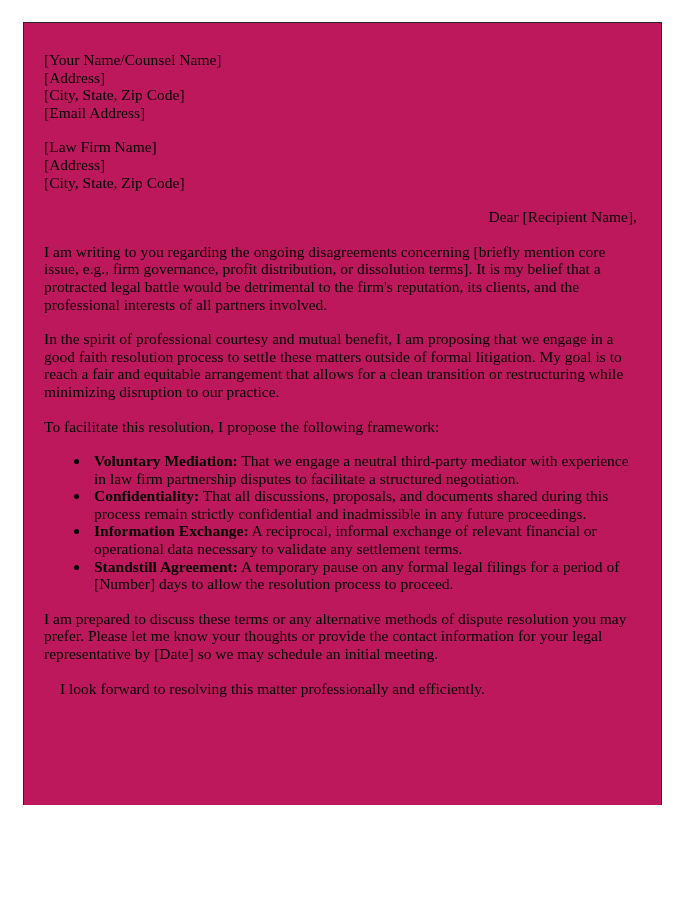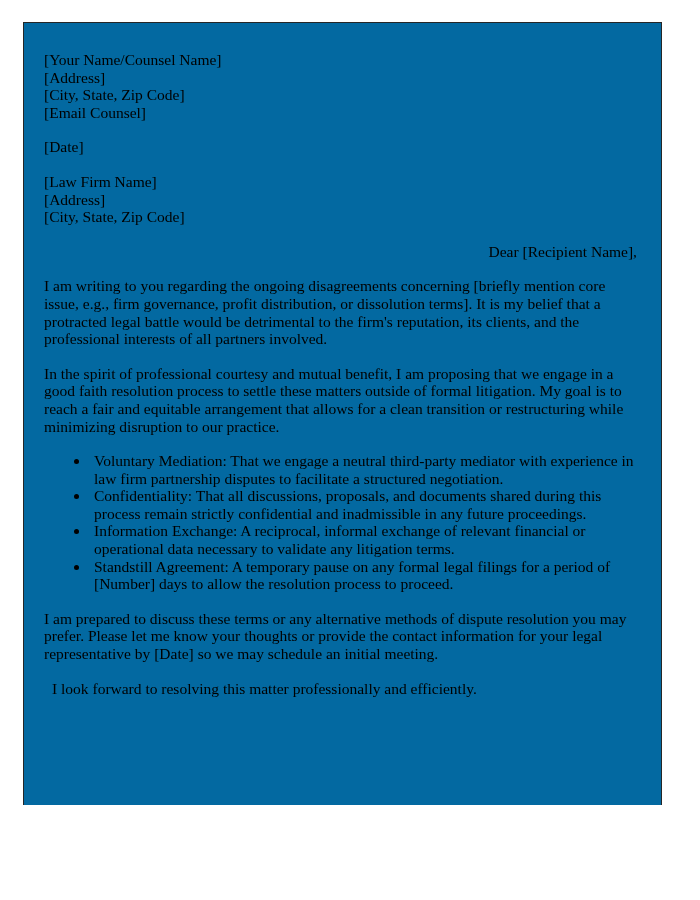"[Your Name/Counsel Name]" .page { background: #0369a1 -> #be185d }
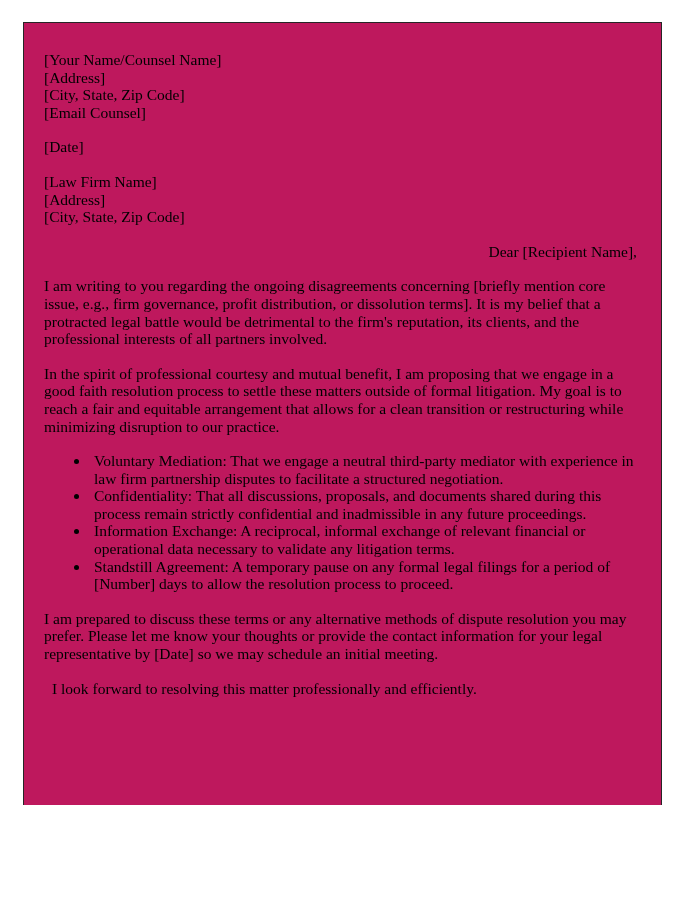"[Email Counsel]" div.addr-line { text: Counsel -> Address }
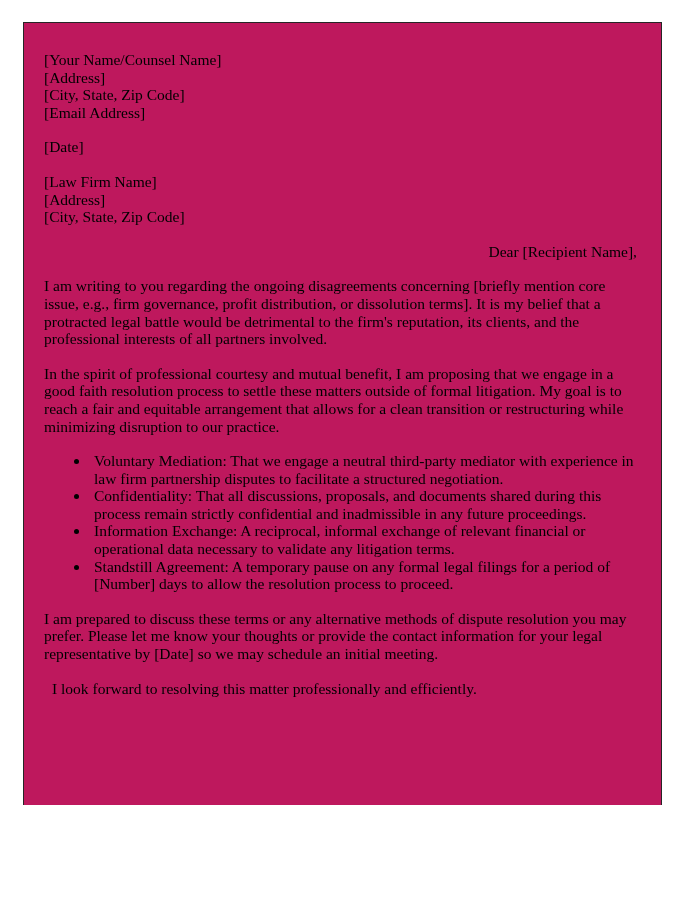"[Date]" div.date-block { html: <div>[Date]</div> -> none }
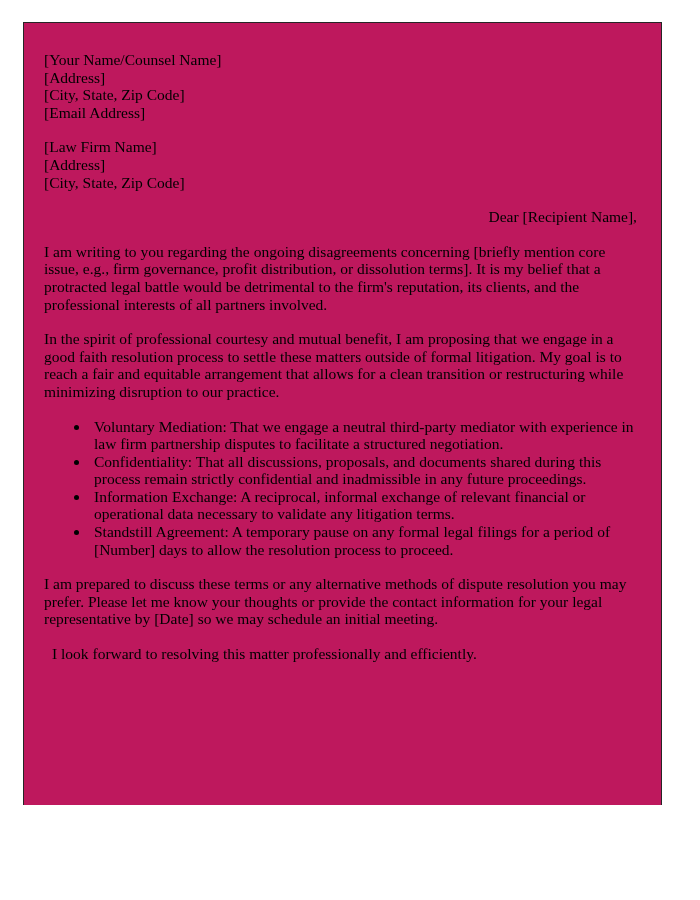"To facilitate this resolution, I" p.para { html: none -> <p>To facilitate this resolution, I propose the following framework:</p> }
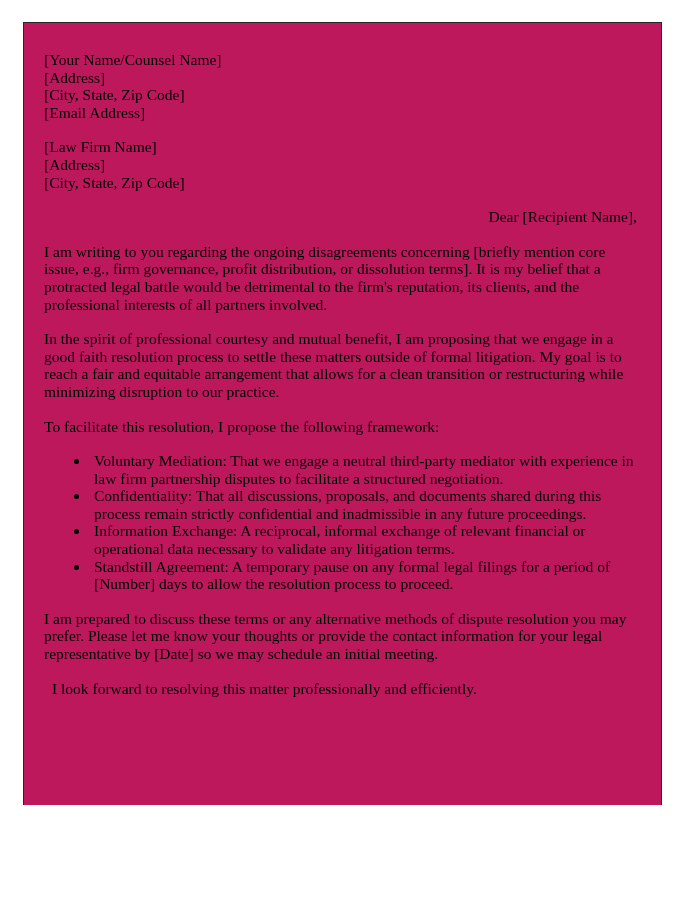"Voluntary Mediation:" ul.framework li .lead { font-weight: normal -> bold }
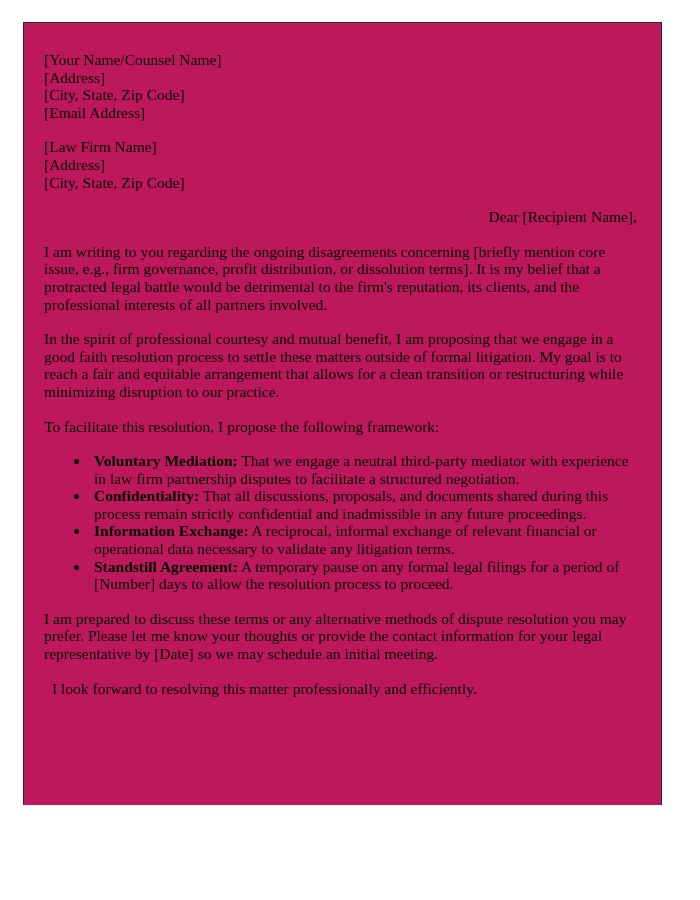"A reciprocal, informal exchange of" span { text: litigation -> settlement }
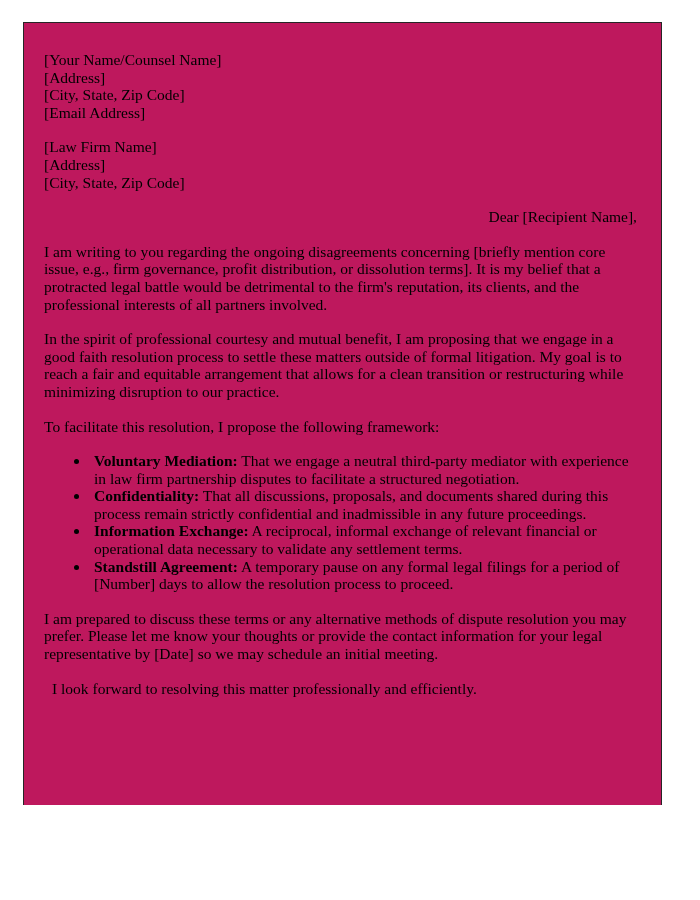"I look forward to resolving" .closing { margin: 8px -> 16px }
